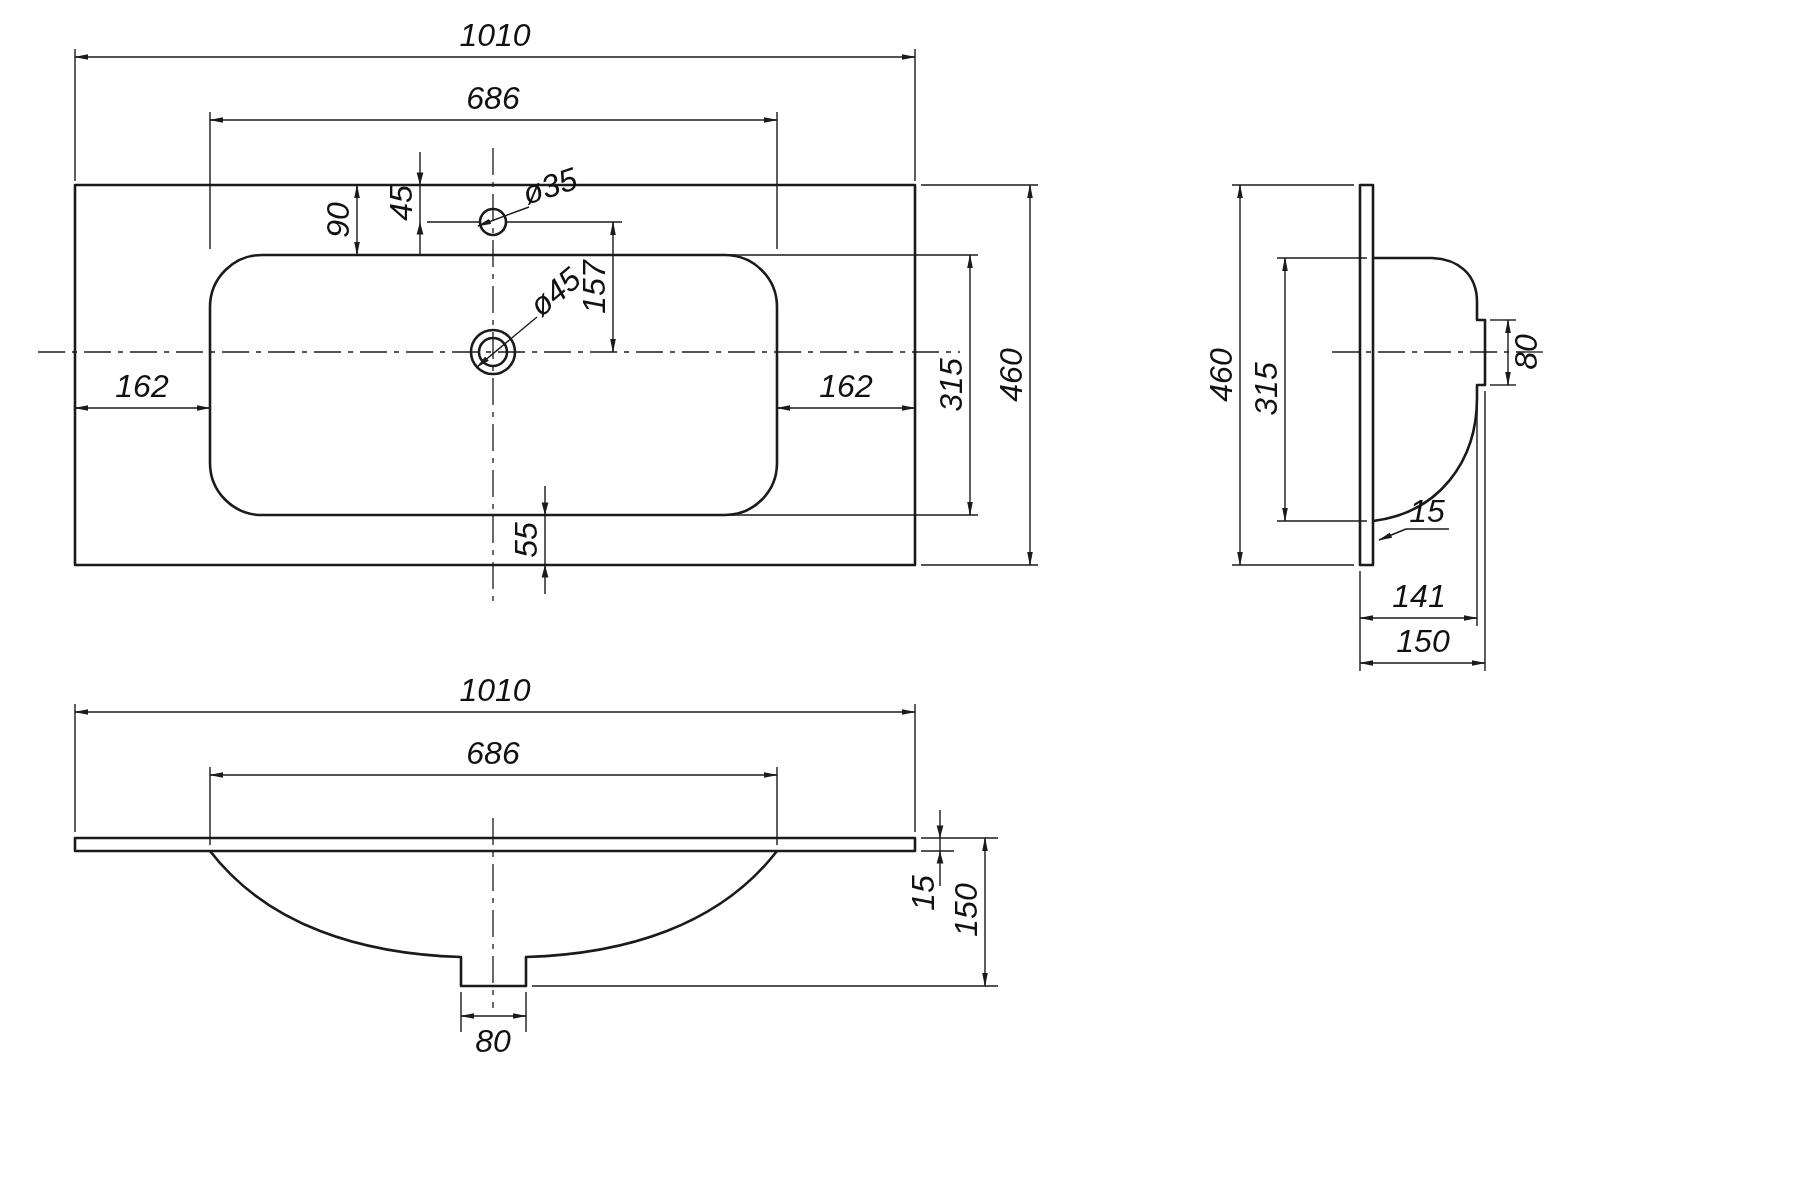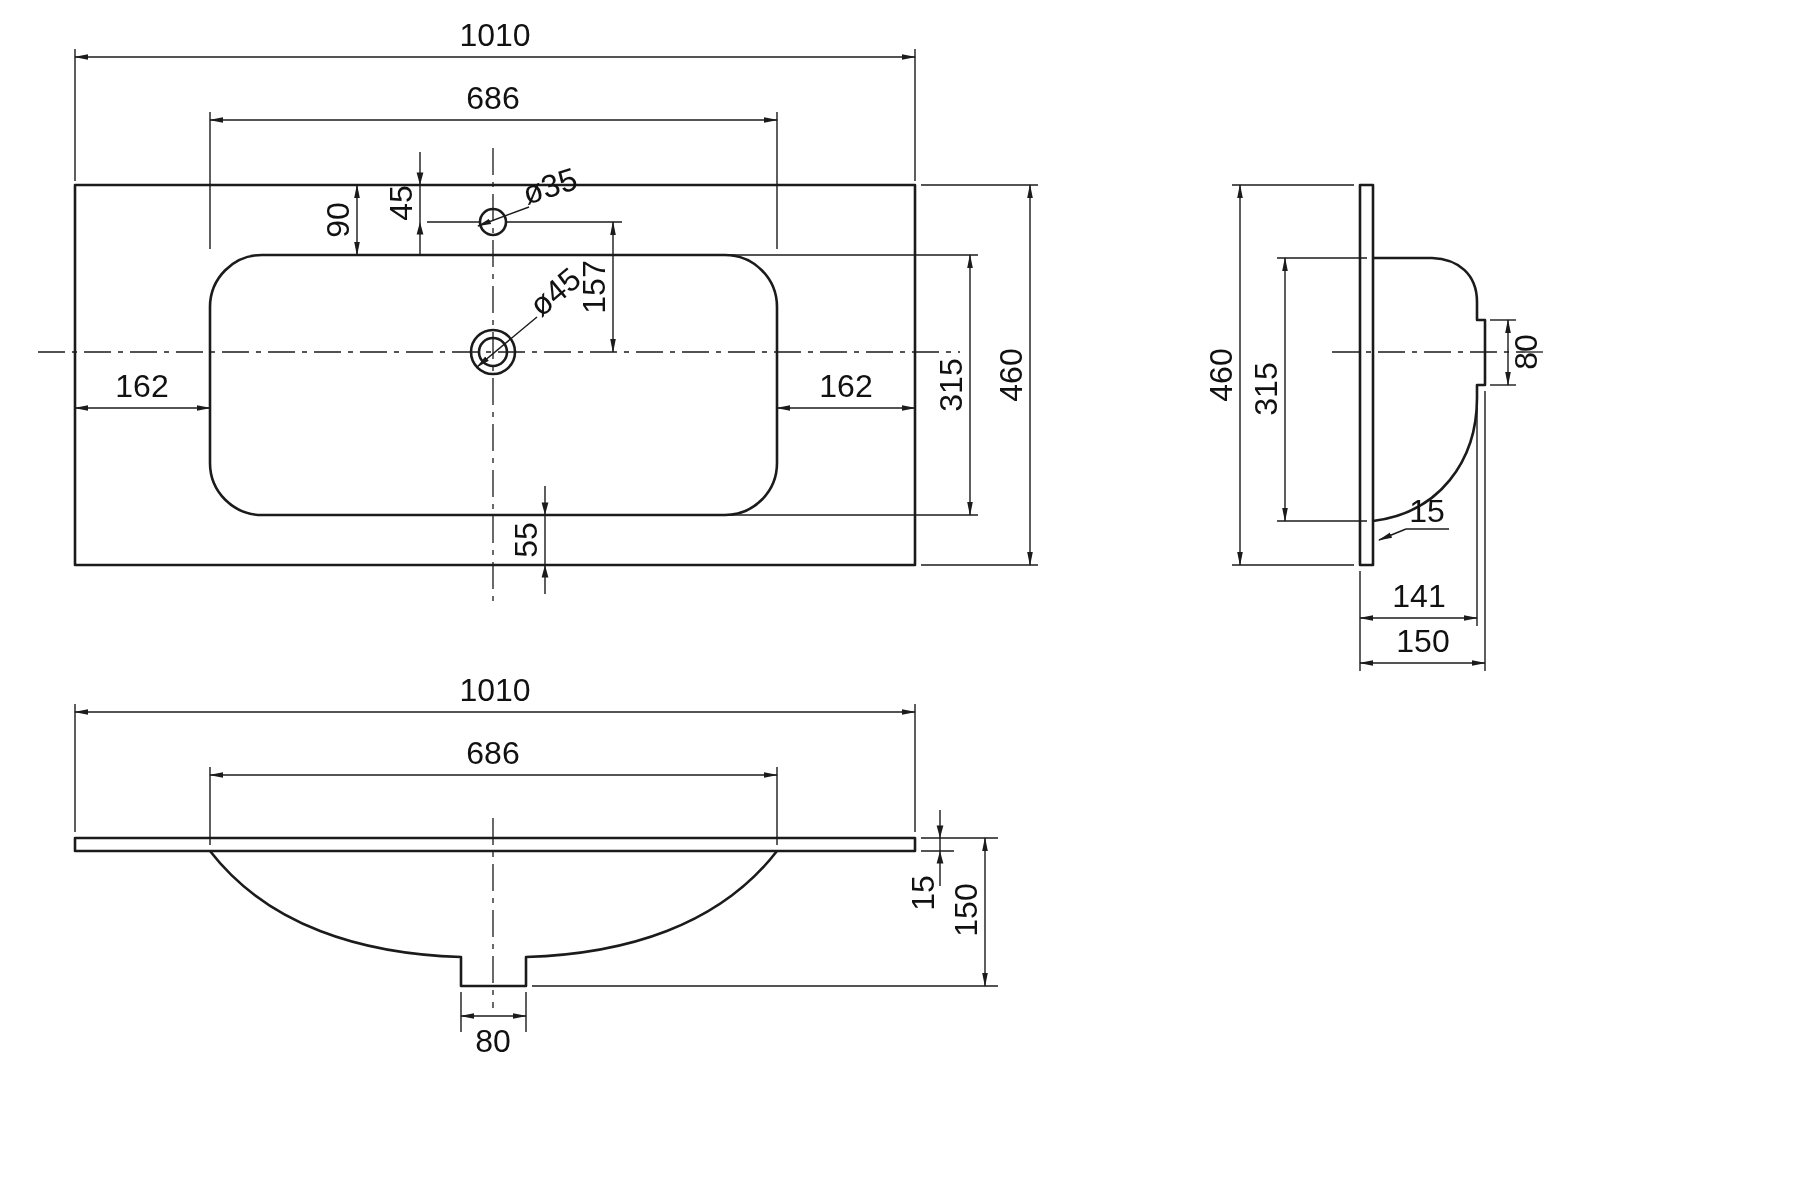"1010" .sheet { font-style: none -> italic }
